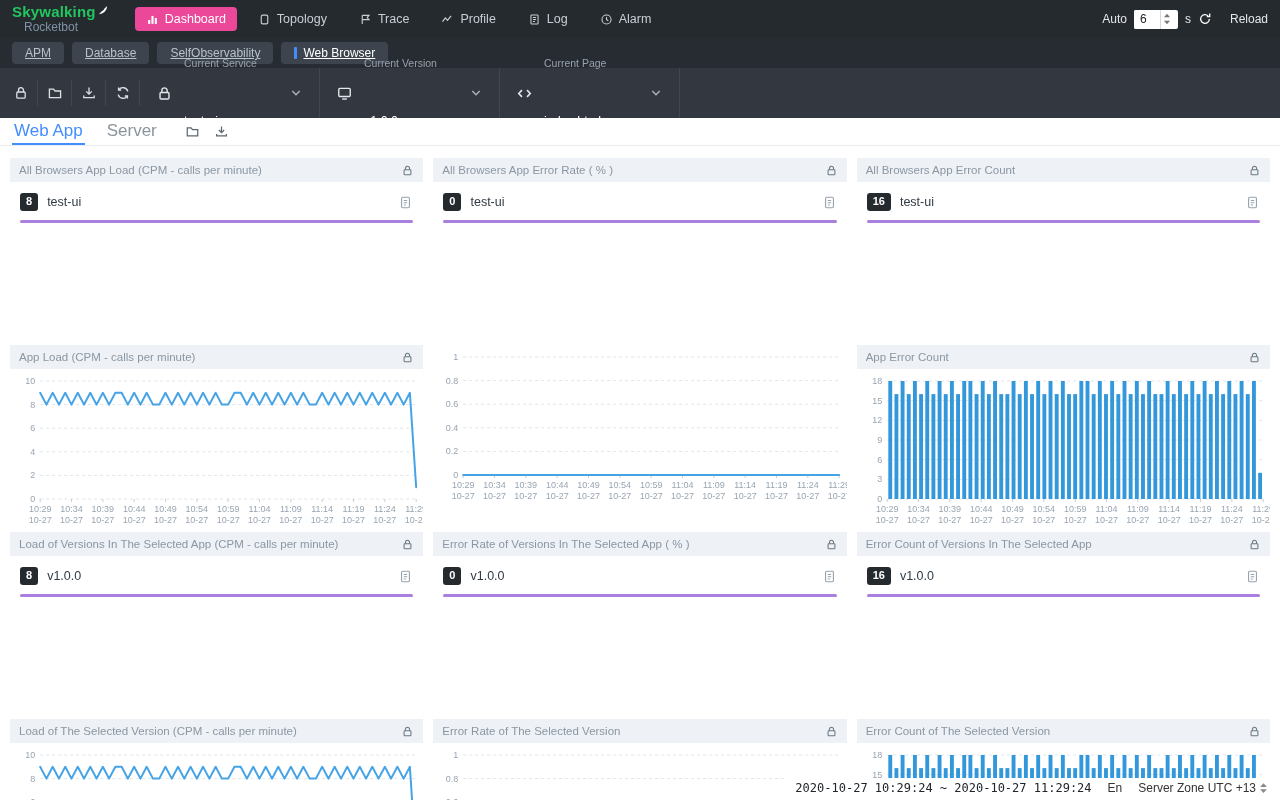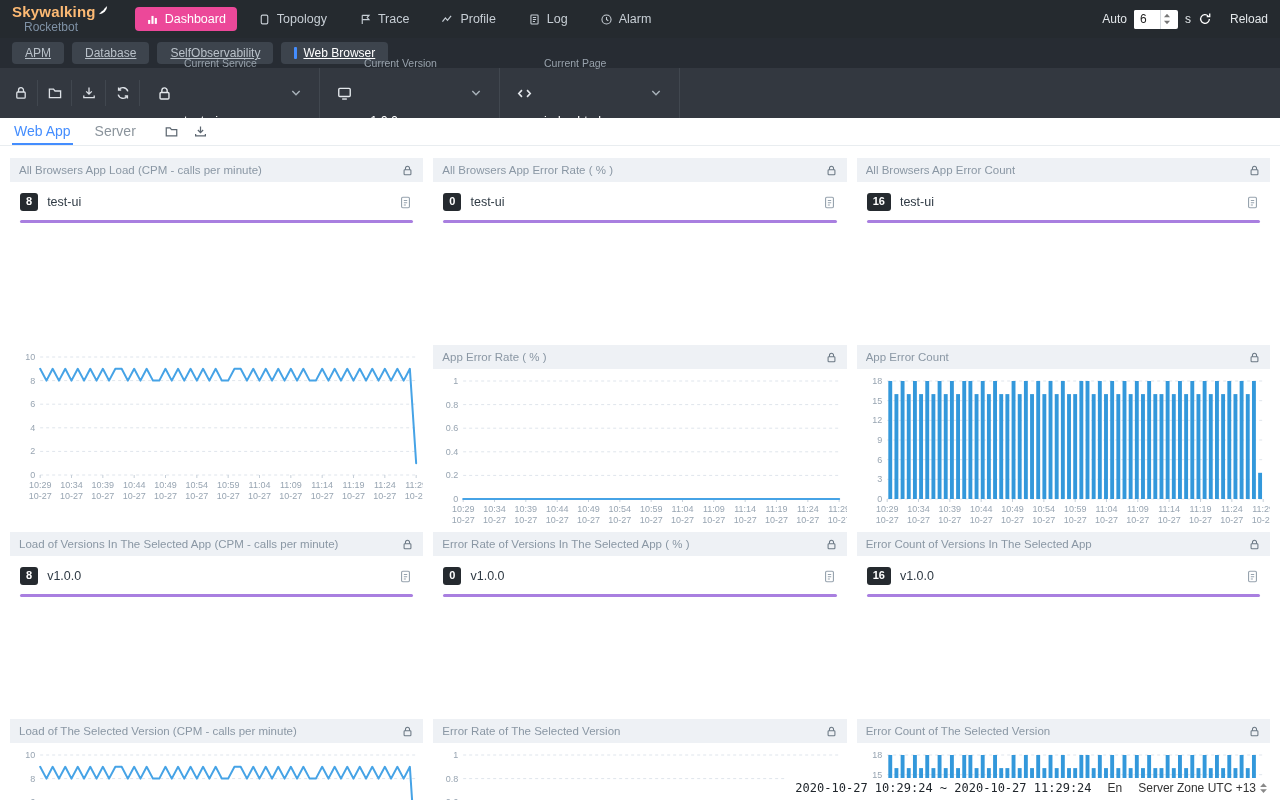"Skywalking" .logo-title { color: #fdba74 -> #22c55e }
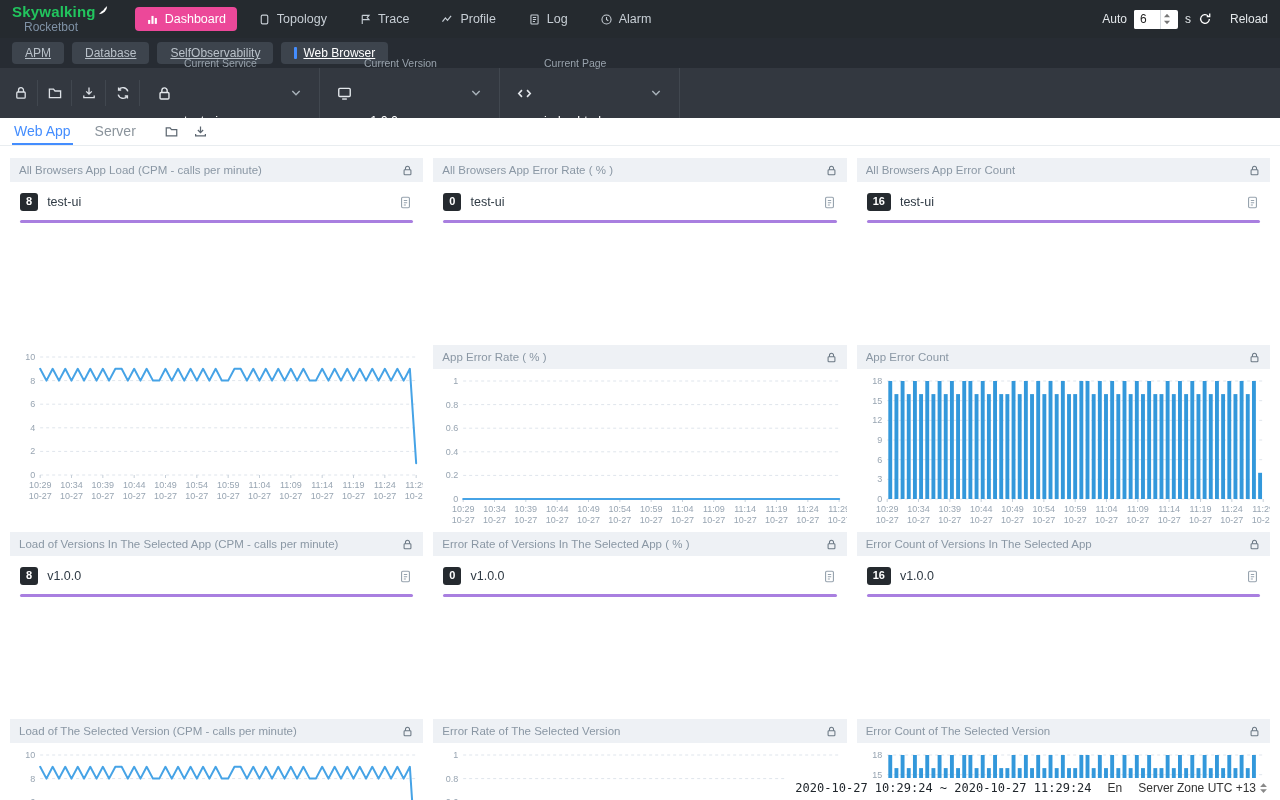"Web App" .subtab { font-size: 14px -> 17px }
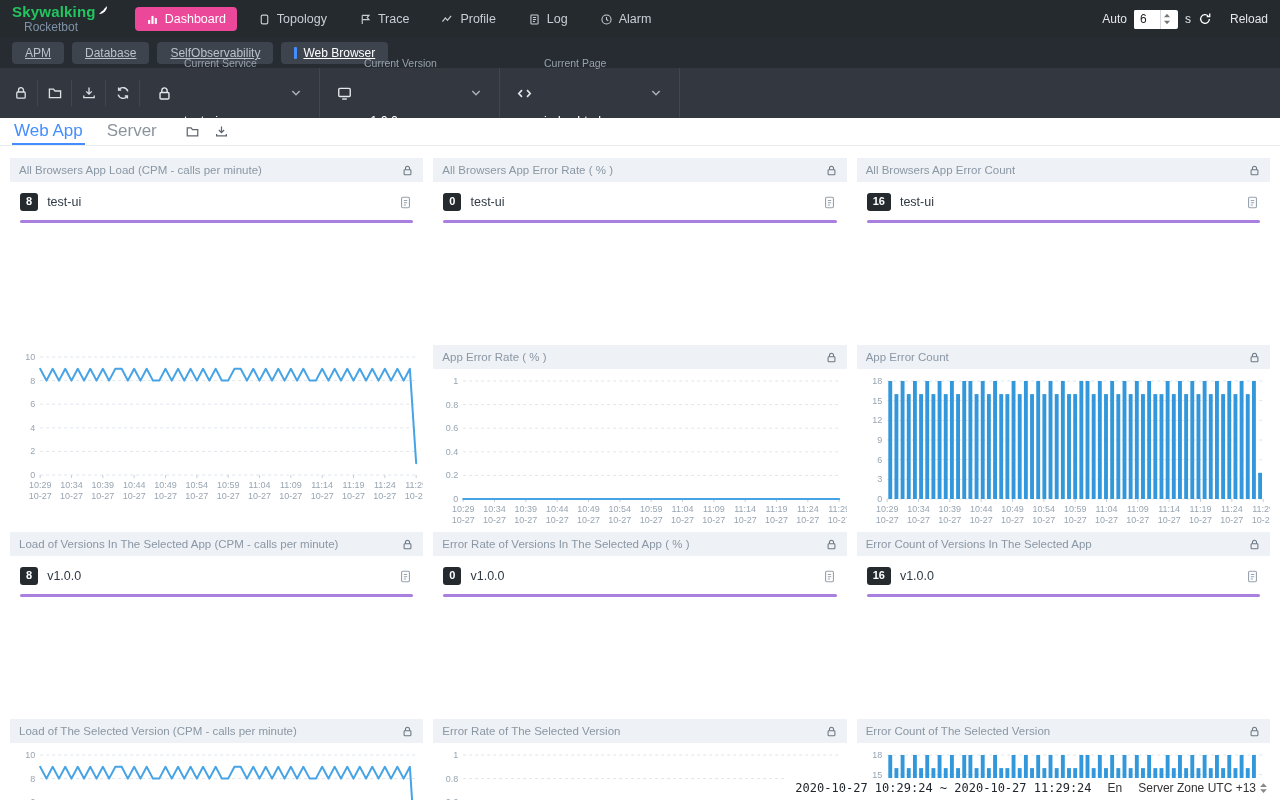"App Load (CPM - calls" div.panel-header { html: none -> <div> <span>App Load (CPM - calls per minute)</span> <svg> <use></use> </svg> </div> }
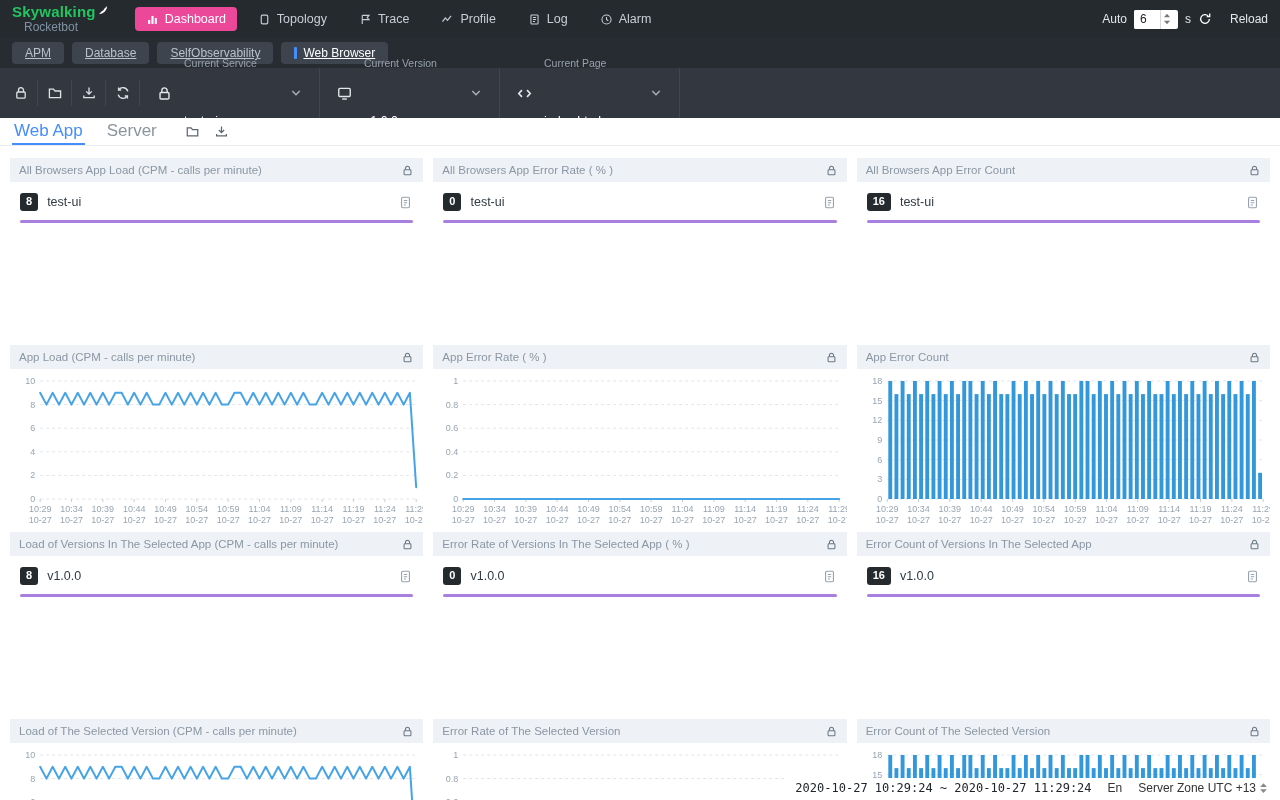"App Error Rate ( %" div.panel-header { html: <div> <span>App Error Rate ( % )</span> <svg> <use></use> </svg> </div> -> none }
